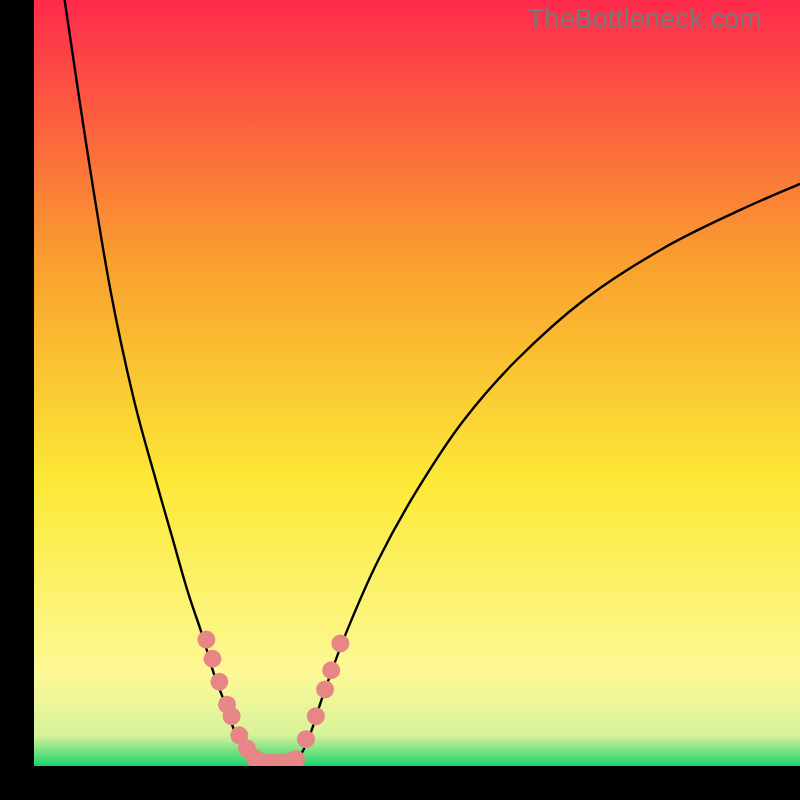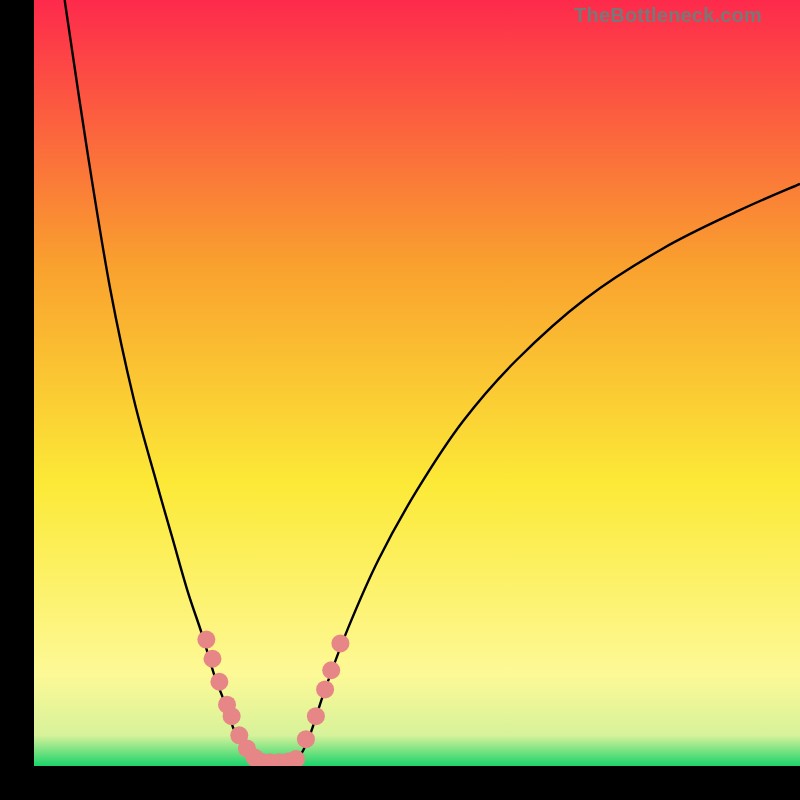"TheBottleneck.com" .watermark { font-size: 20px -> 27px; font-weight: 700 -> 400 }
